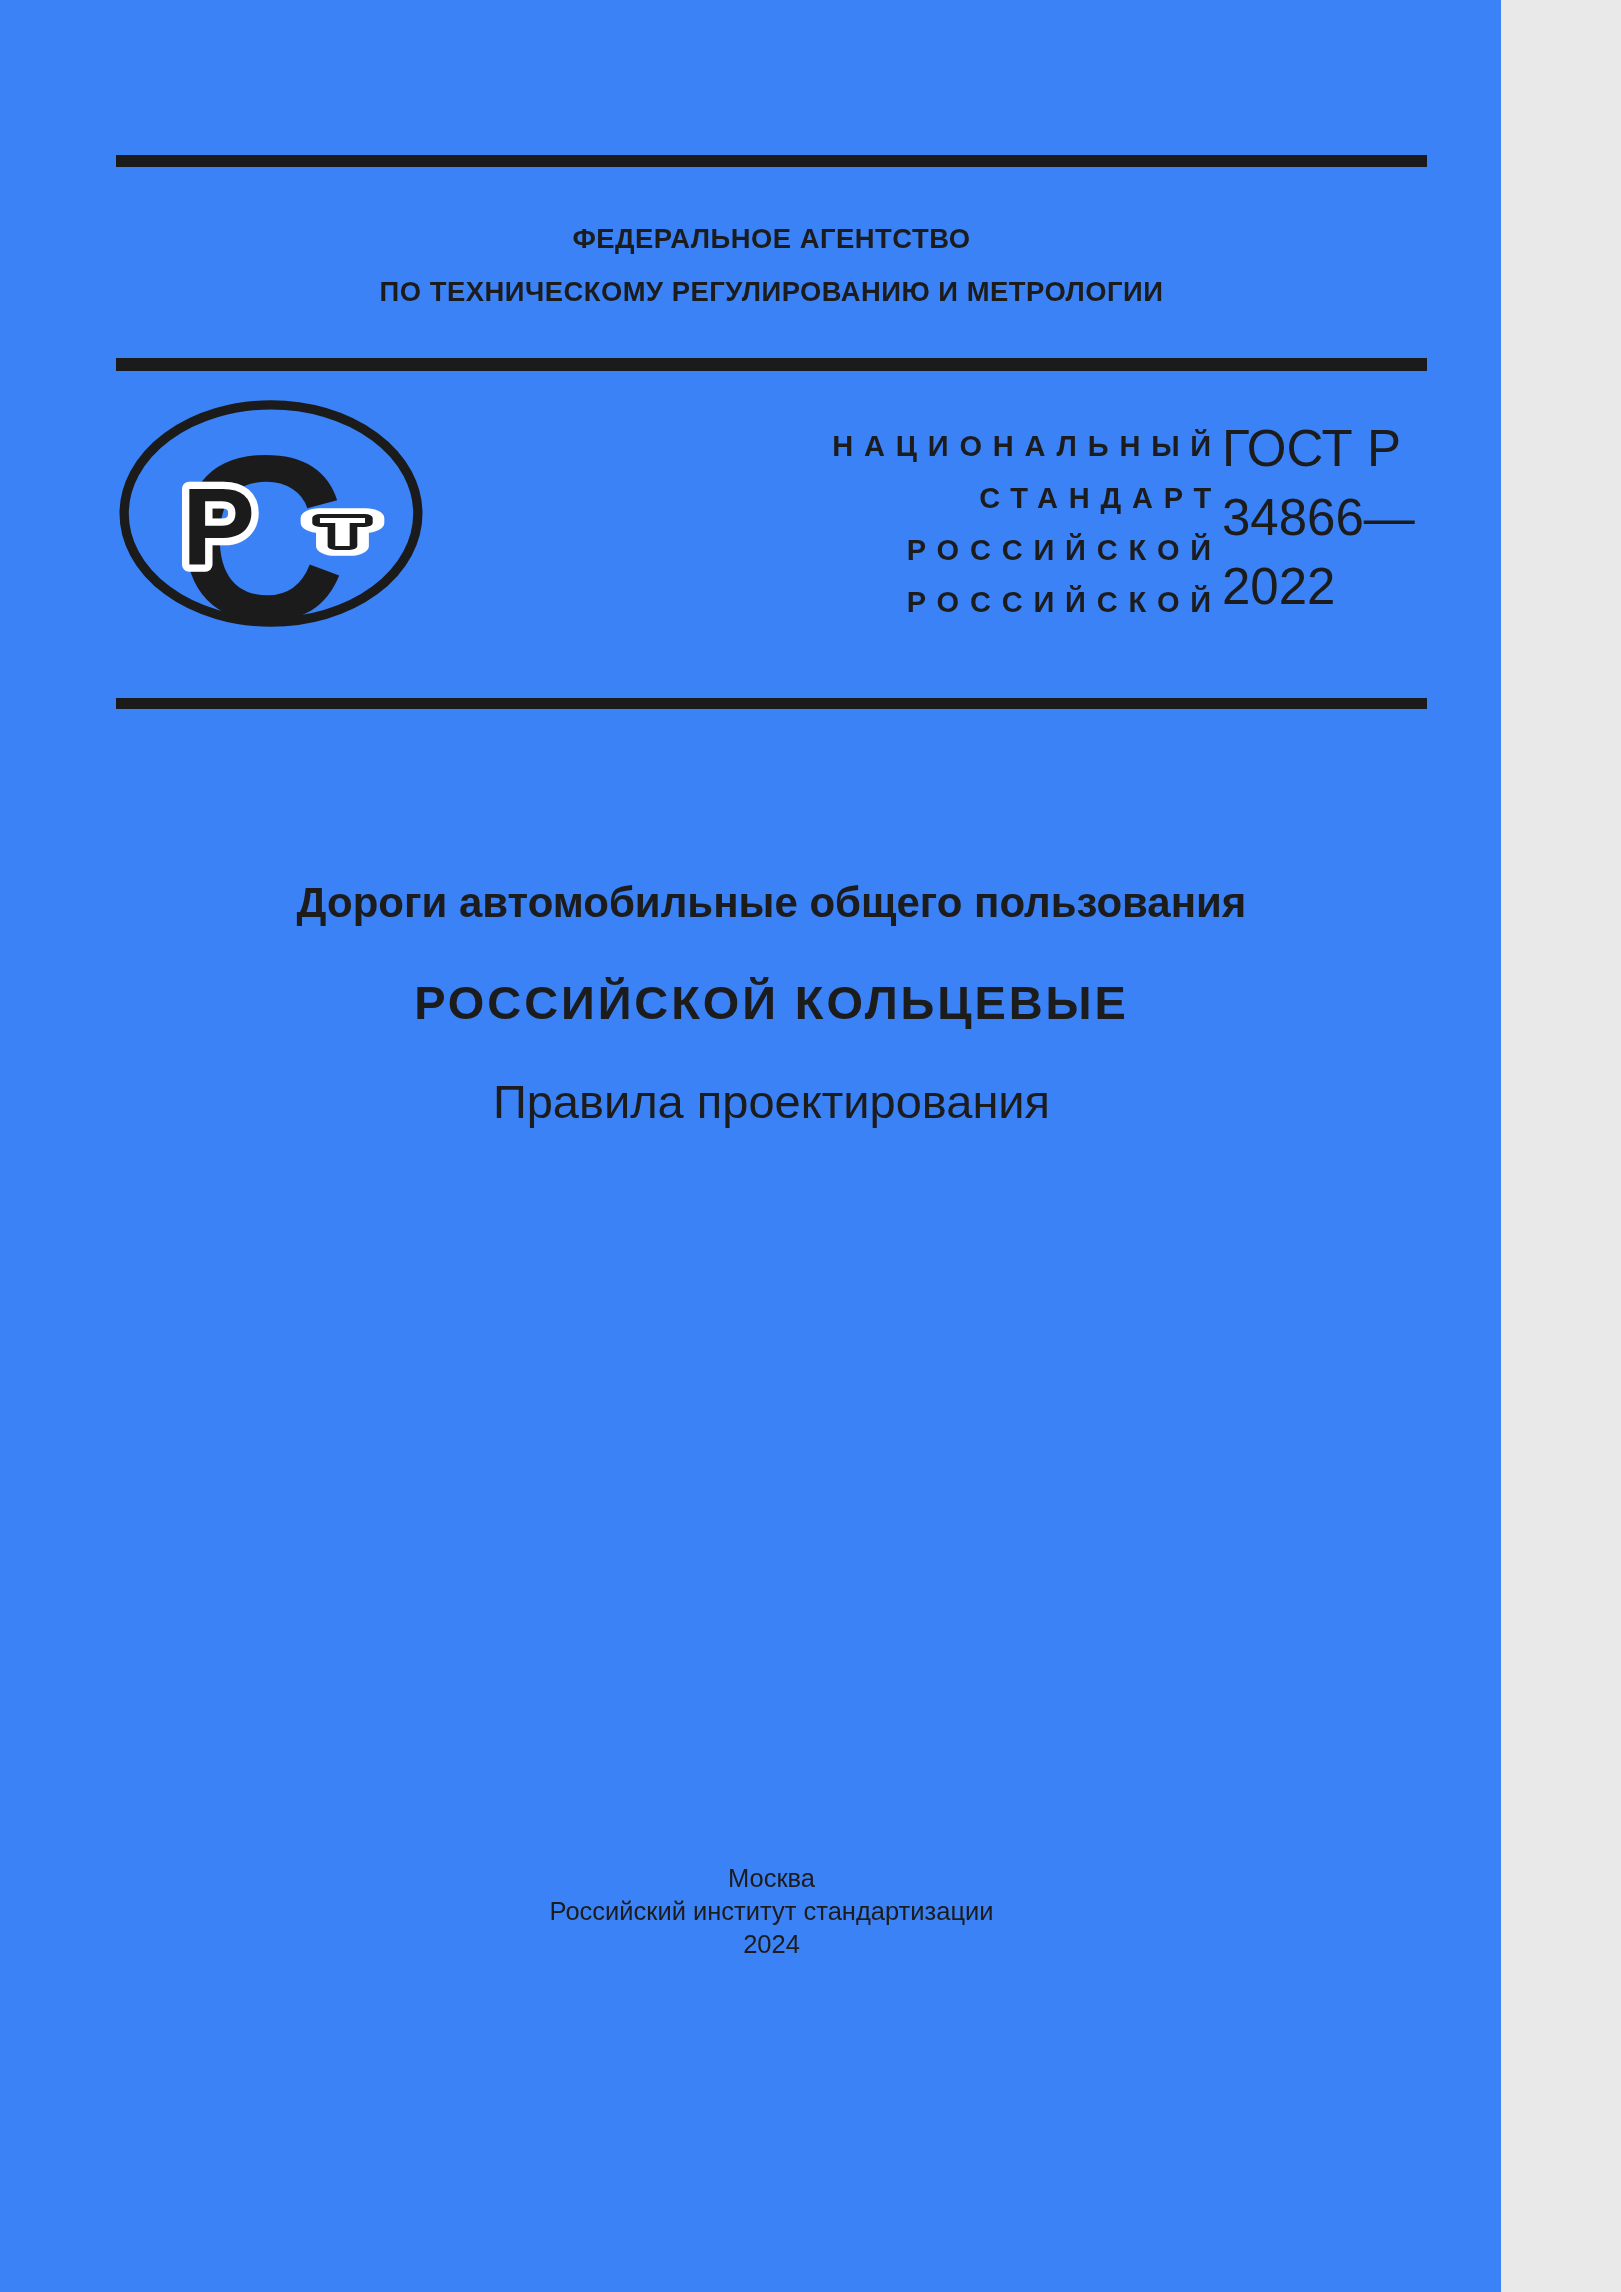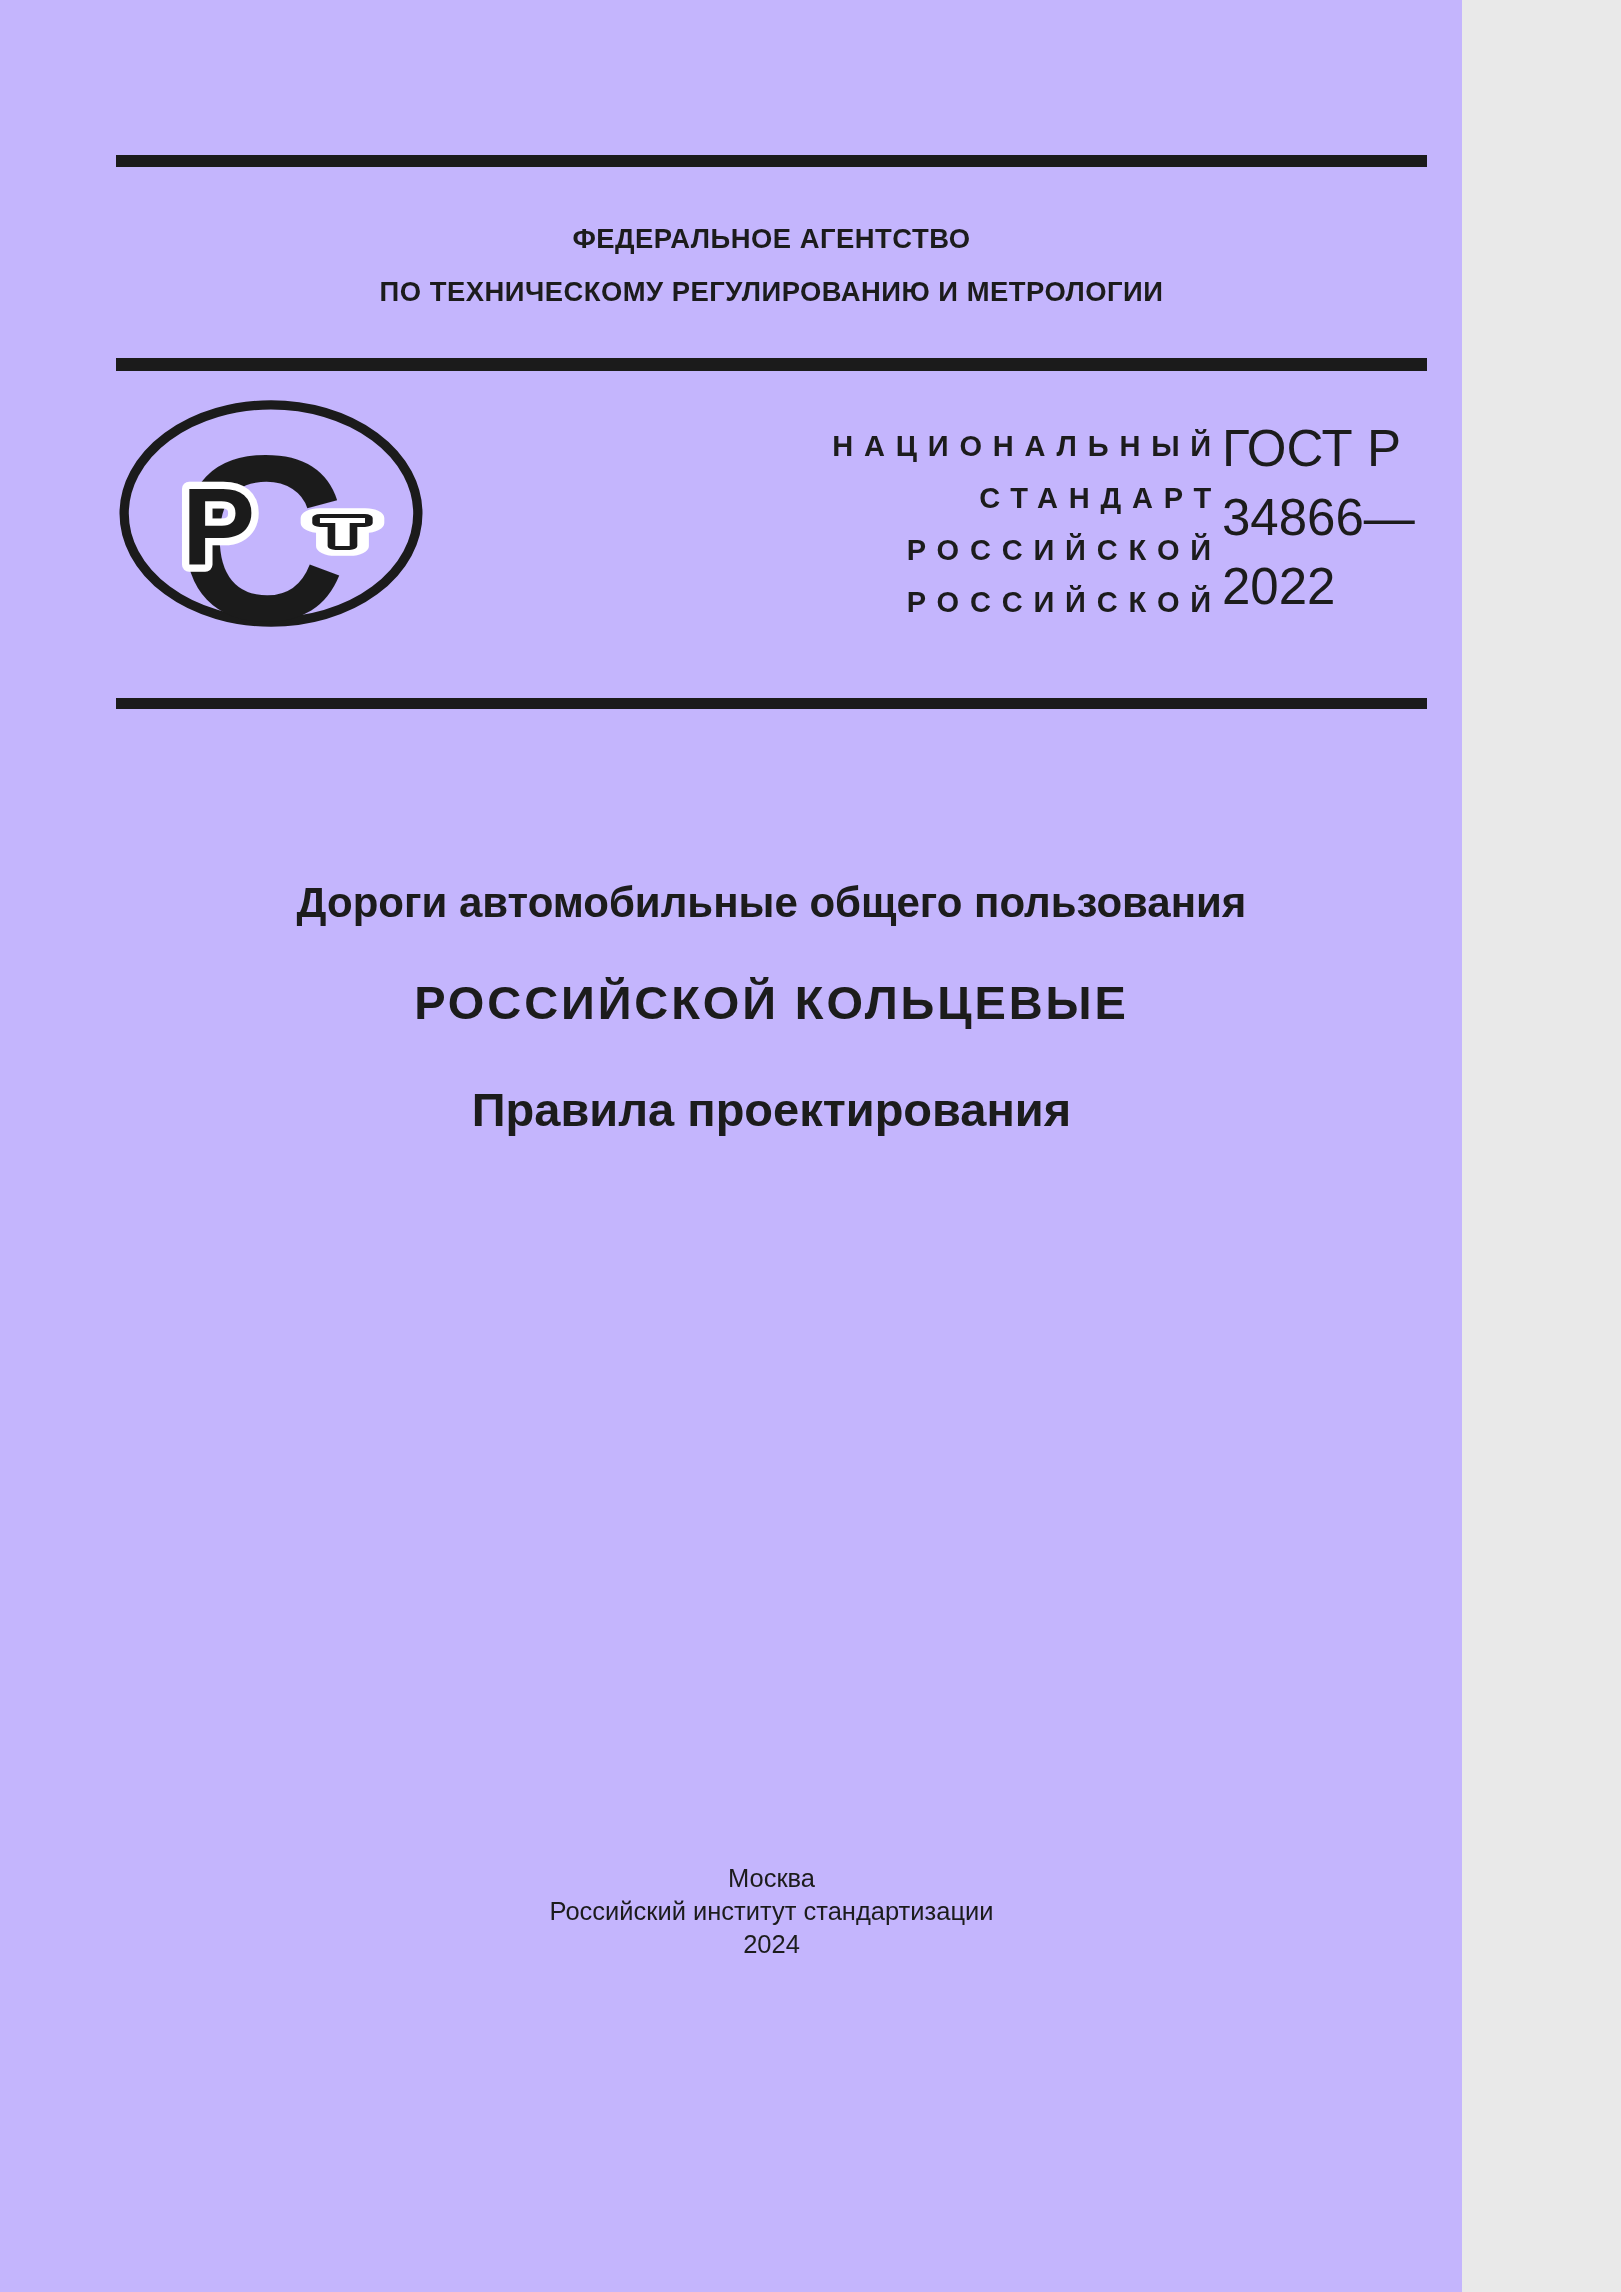"ФЕДЕРАЛЬНОЕ АГЕНТСТВО" .page { background: #c4b5fd -> #3b82f6; padding-left: none -> 39px }
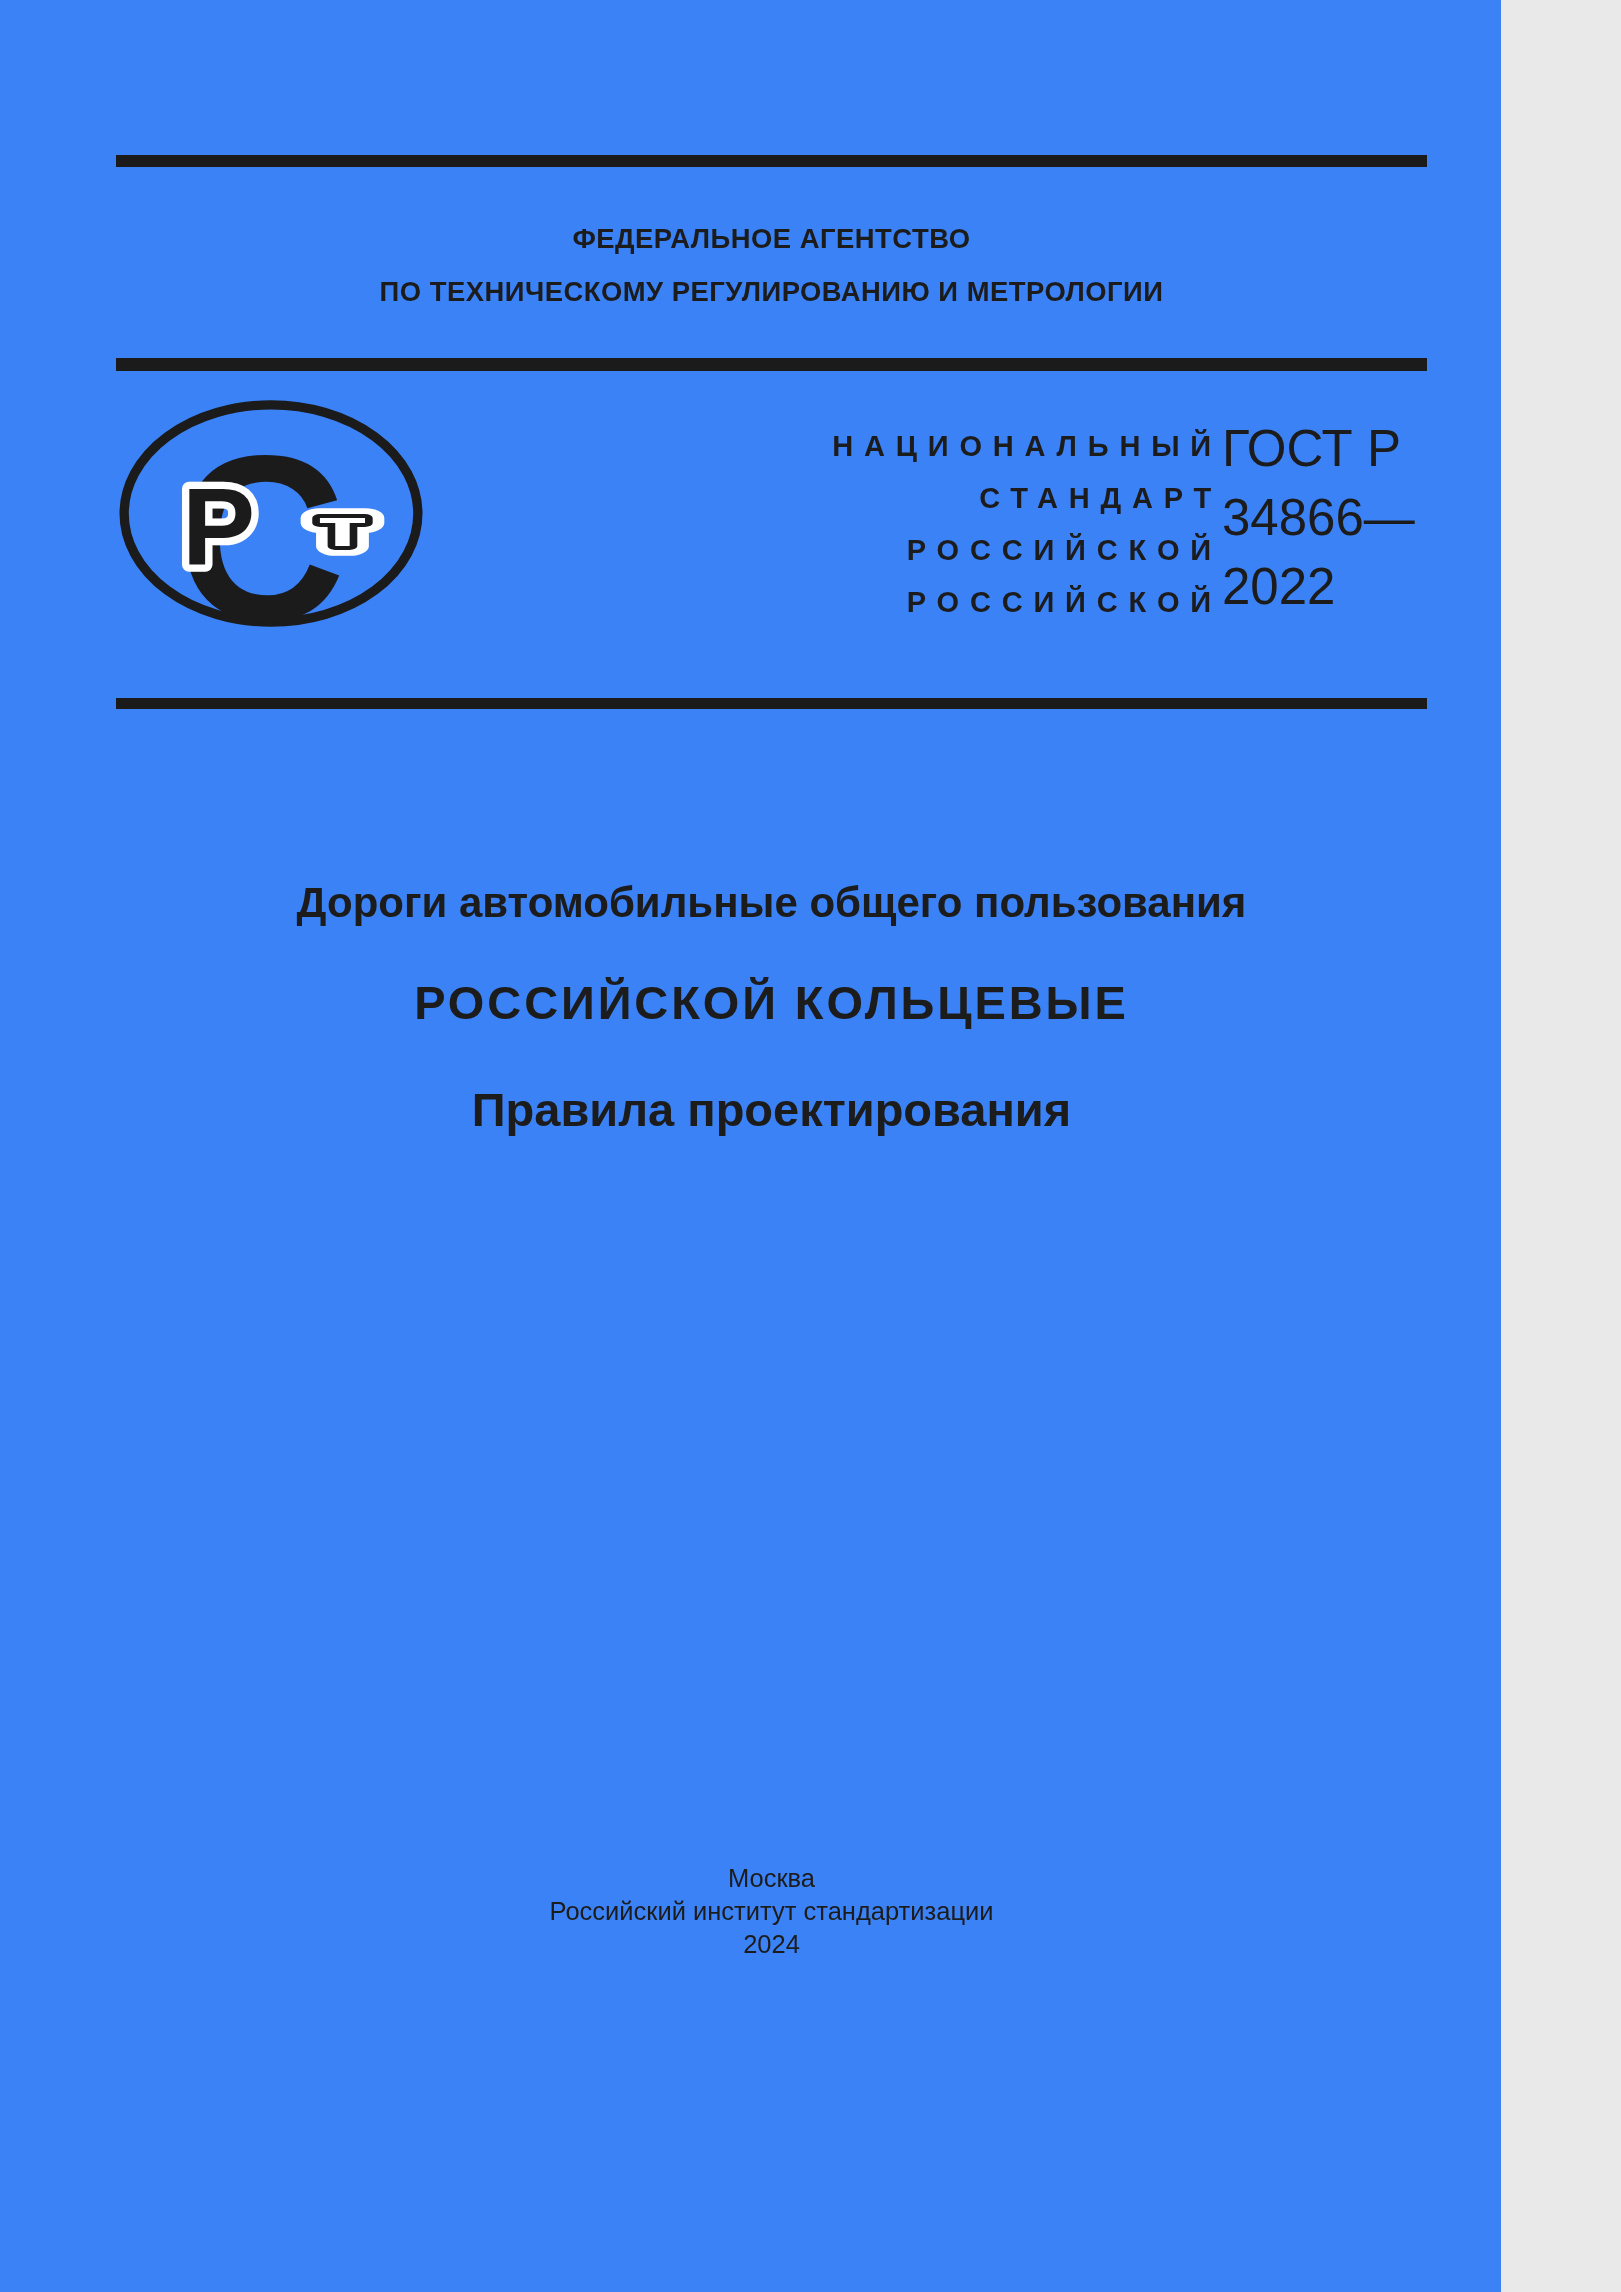"Правила проектирования" .title-sub { font-weight: bold -> normal; margin-top: 8px -> none }
